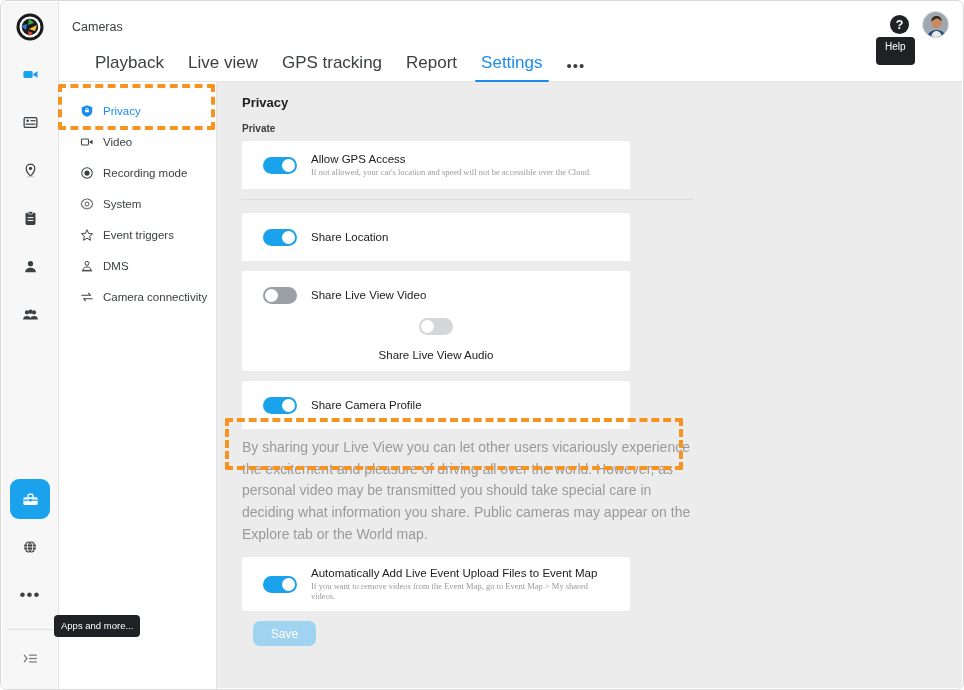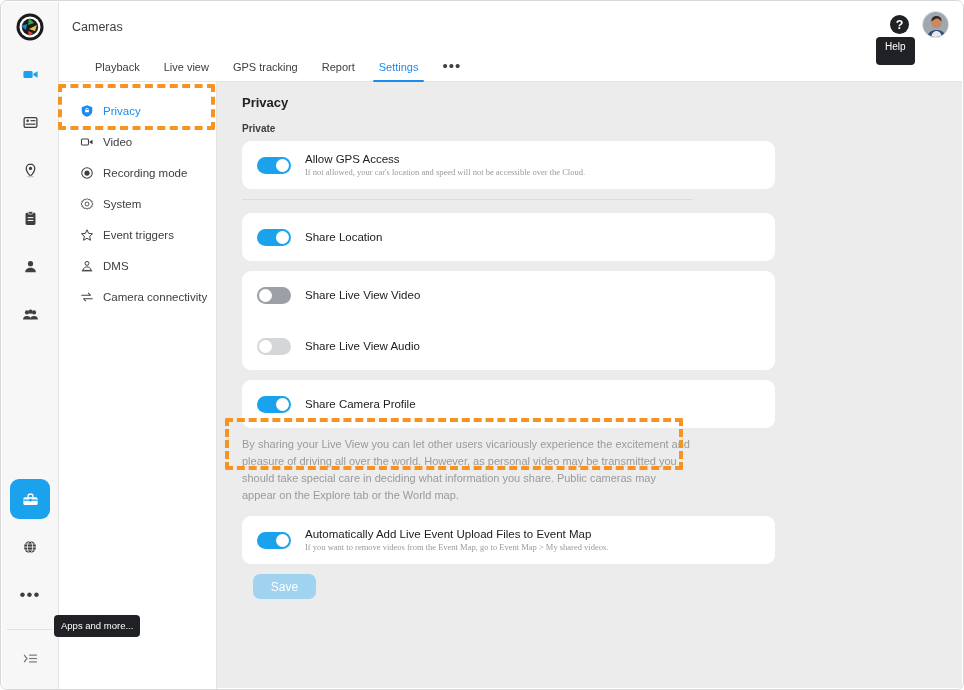"Playback" .tab { font-size: 11px -> 17px }
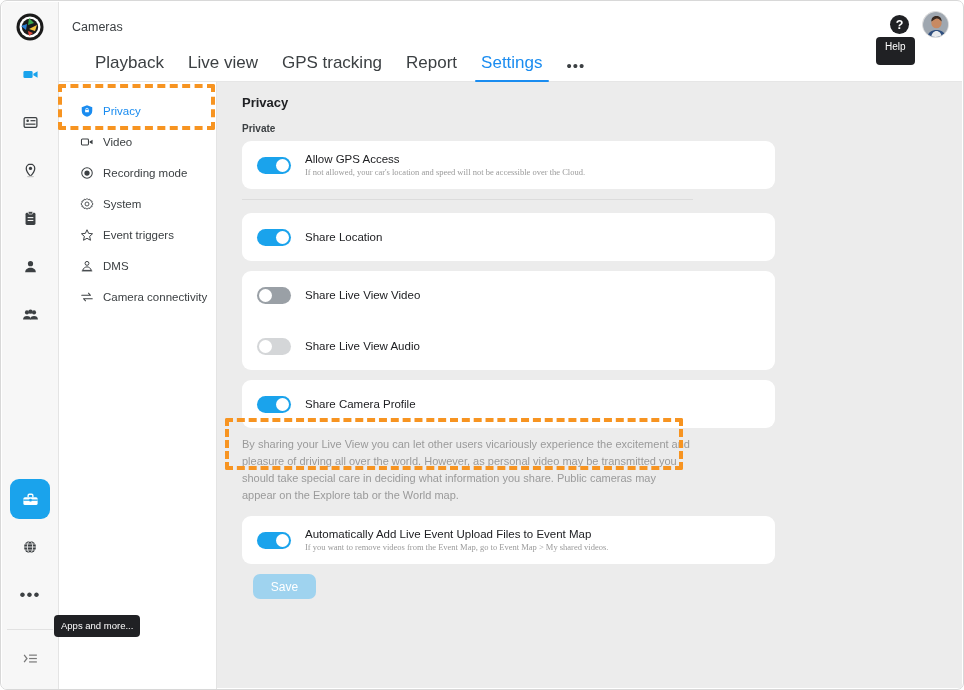"Allow GPS Access" .card { border-radius: 9px -> 1px; padding: 10px 15px -> 10px 21px; width: 533px -> 388px }
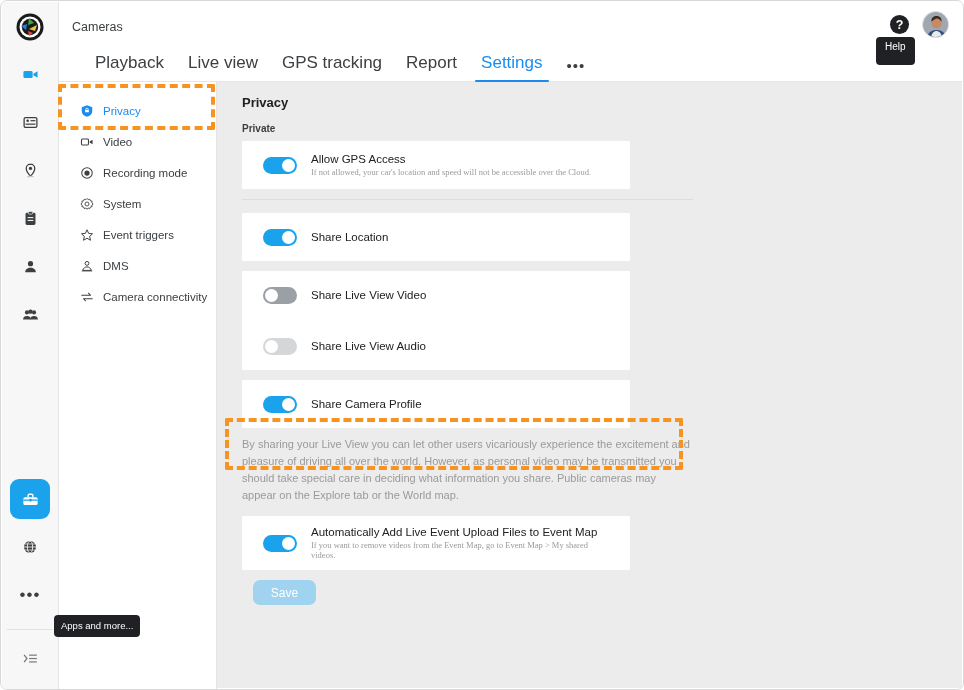"Share Live View Audio" .row + .row { flex-direction: none -> column; margin-top: 23px -> 9px }
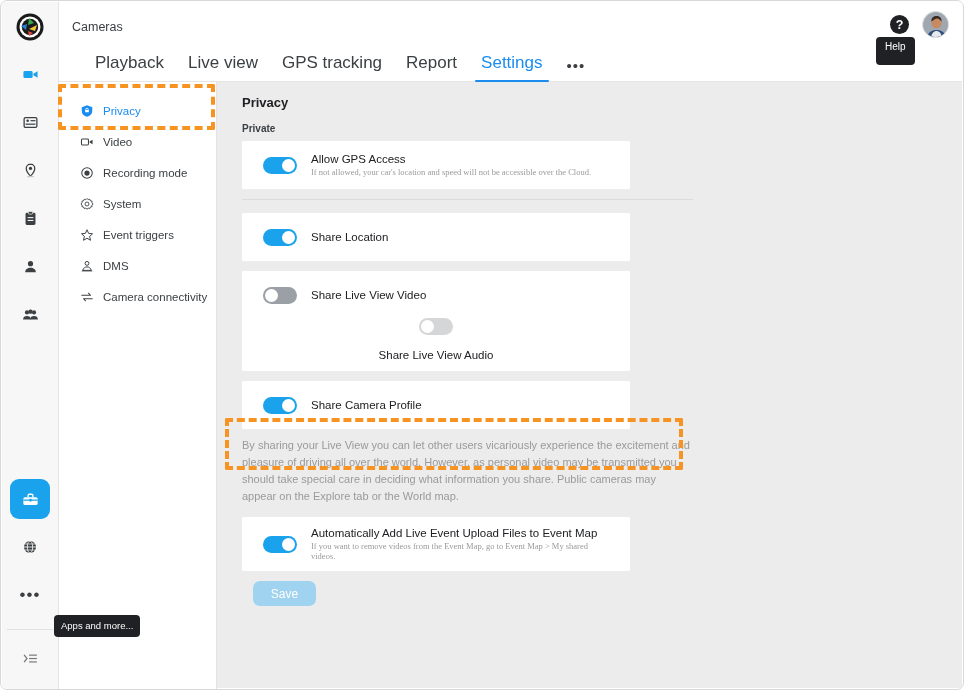"By sharing your Live View" .note { font-size: 11px -> 14px }
